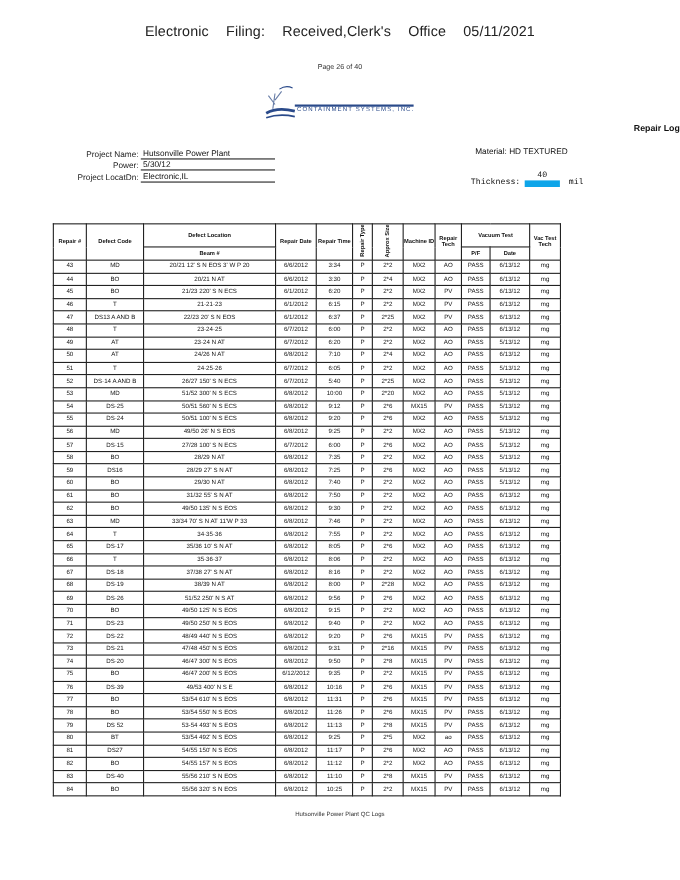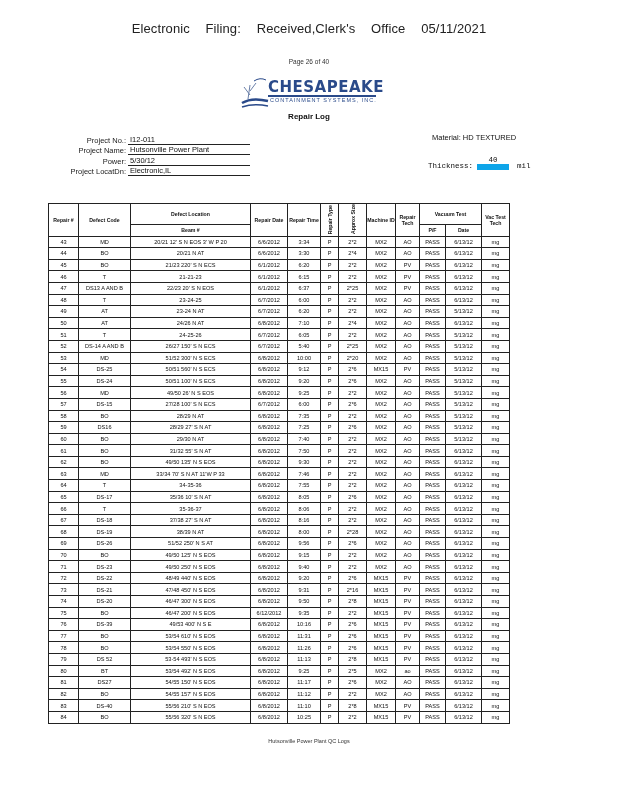"CHESAPEAKE" div.brand { html: <div>CHESAPEAKE</div> -> none }
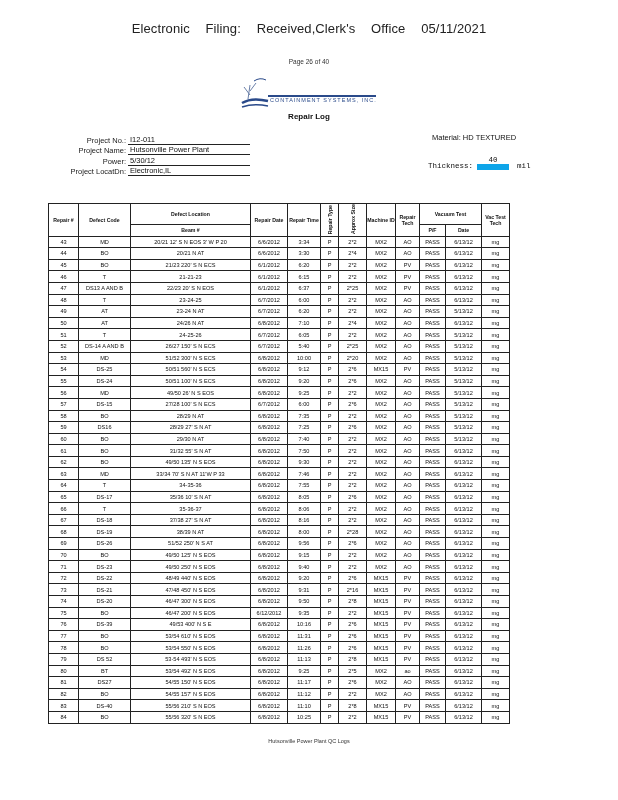"Repair Log" .title { text-align: center -> right }
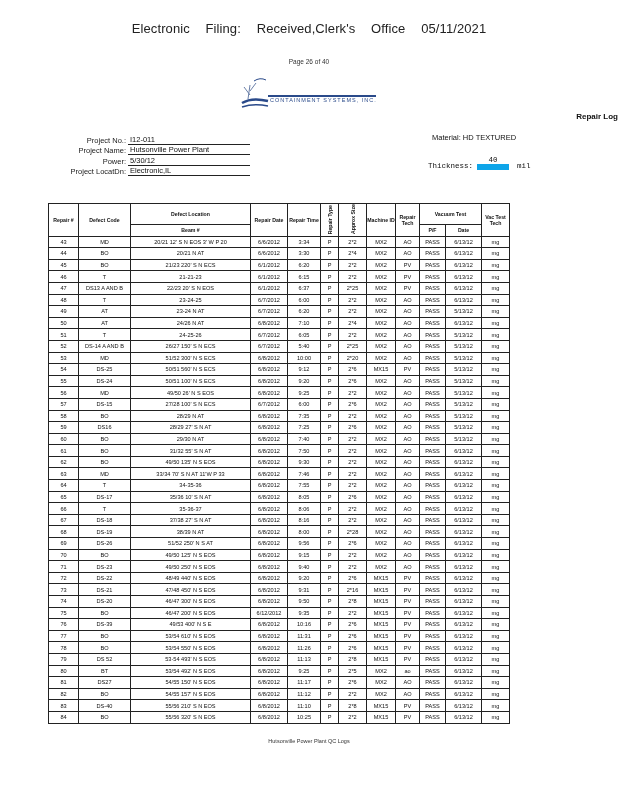"Project No.:" div.row { html: <div> <span>Project No.:</span> <span>I12-011</span> </div> -> none }
